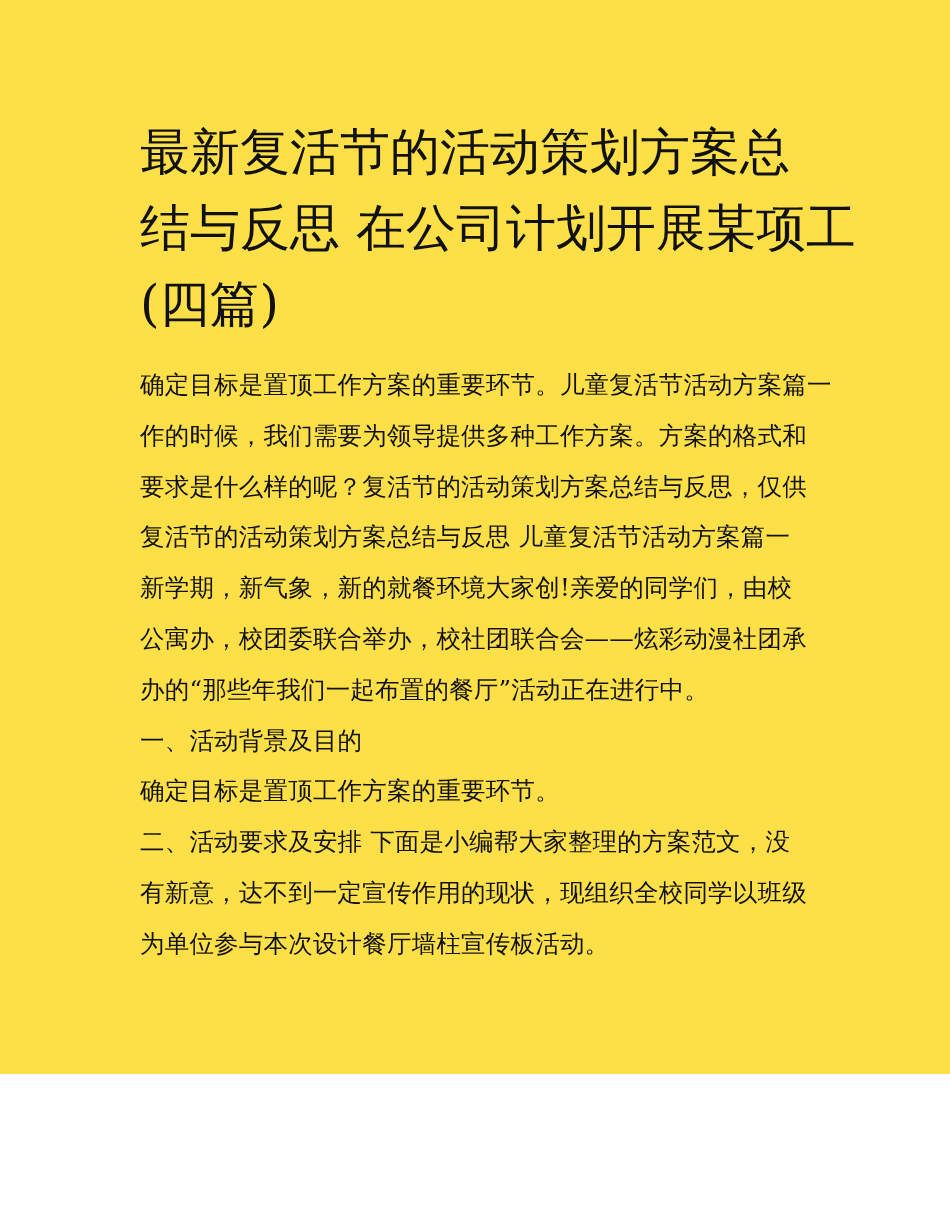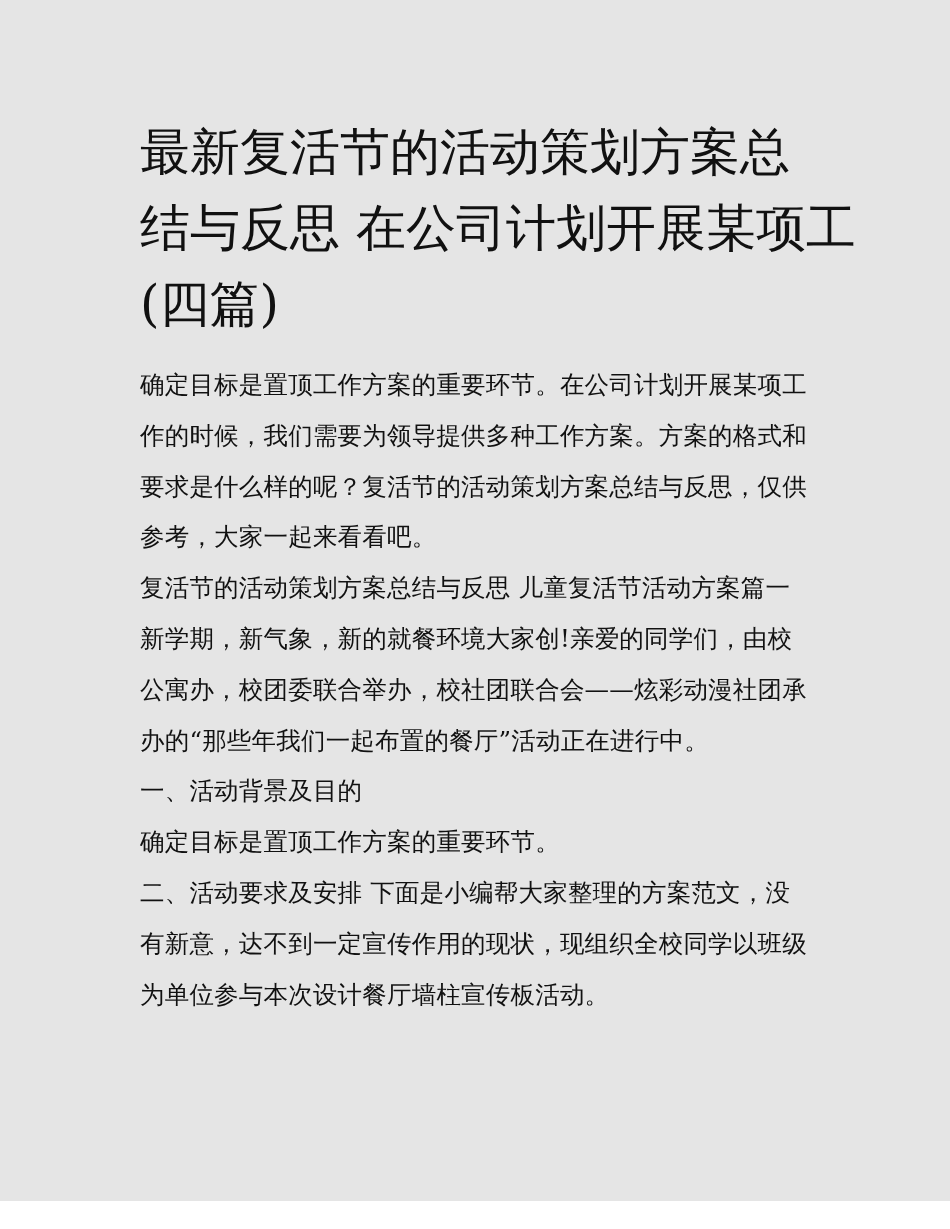"最新复活节的活动策划方案总" .page { background: #e5e5e5 -> #fde047; height: 1201px -> 1074px }
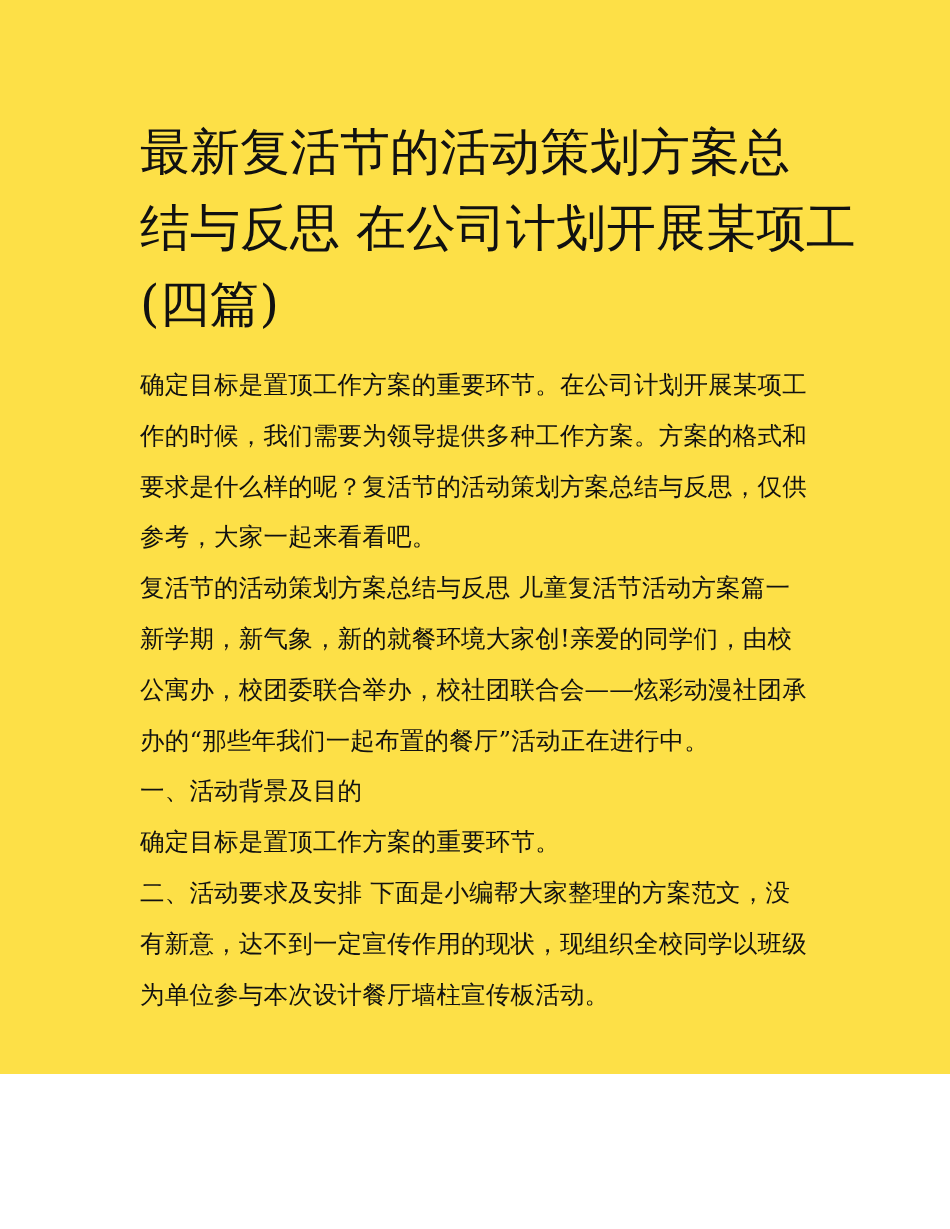"确定目标是置顶工作方案的重要环节。在公司计划开展某项工" span.line { text: 在公司计划开展某项工 -> 儿童复活节活动方案篇一 }
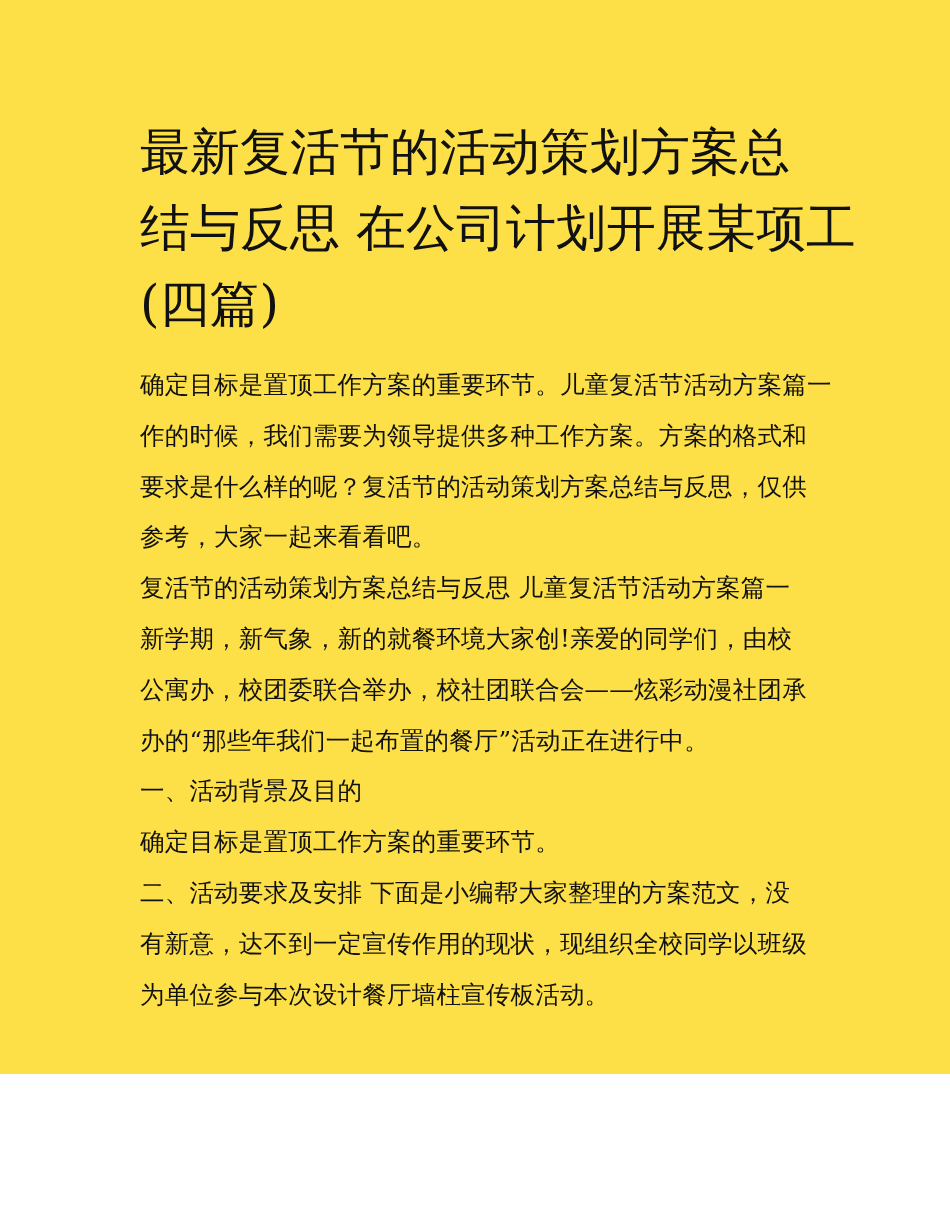"参考，大家一起来看看吧。" span.line { html: <span>参考，大家一起来看看吧。</span> -> none }
